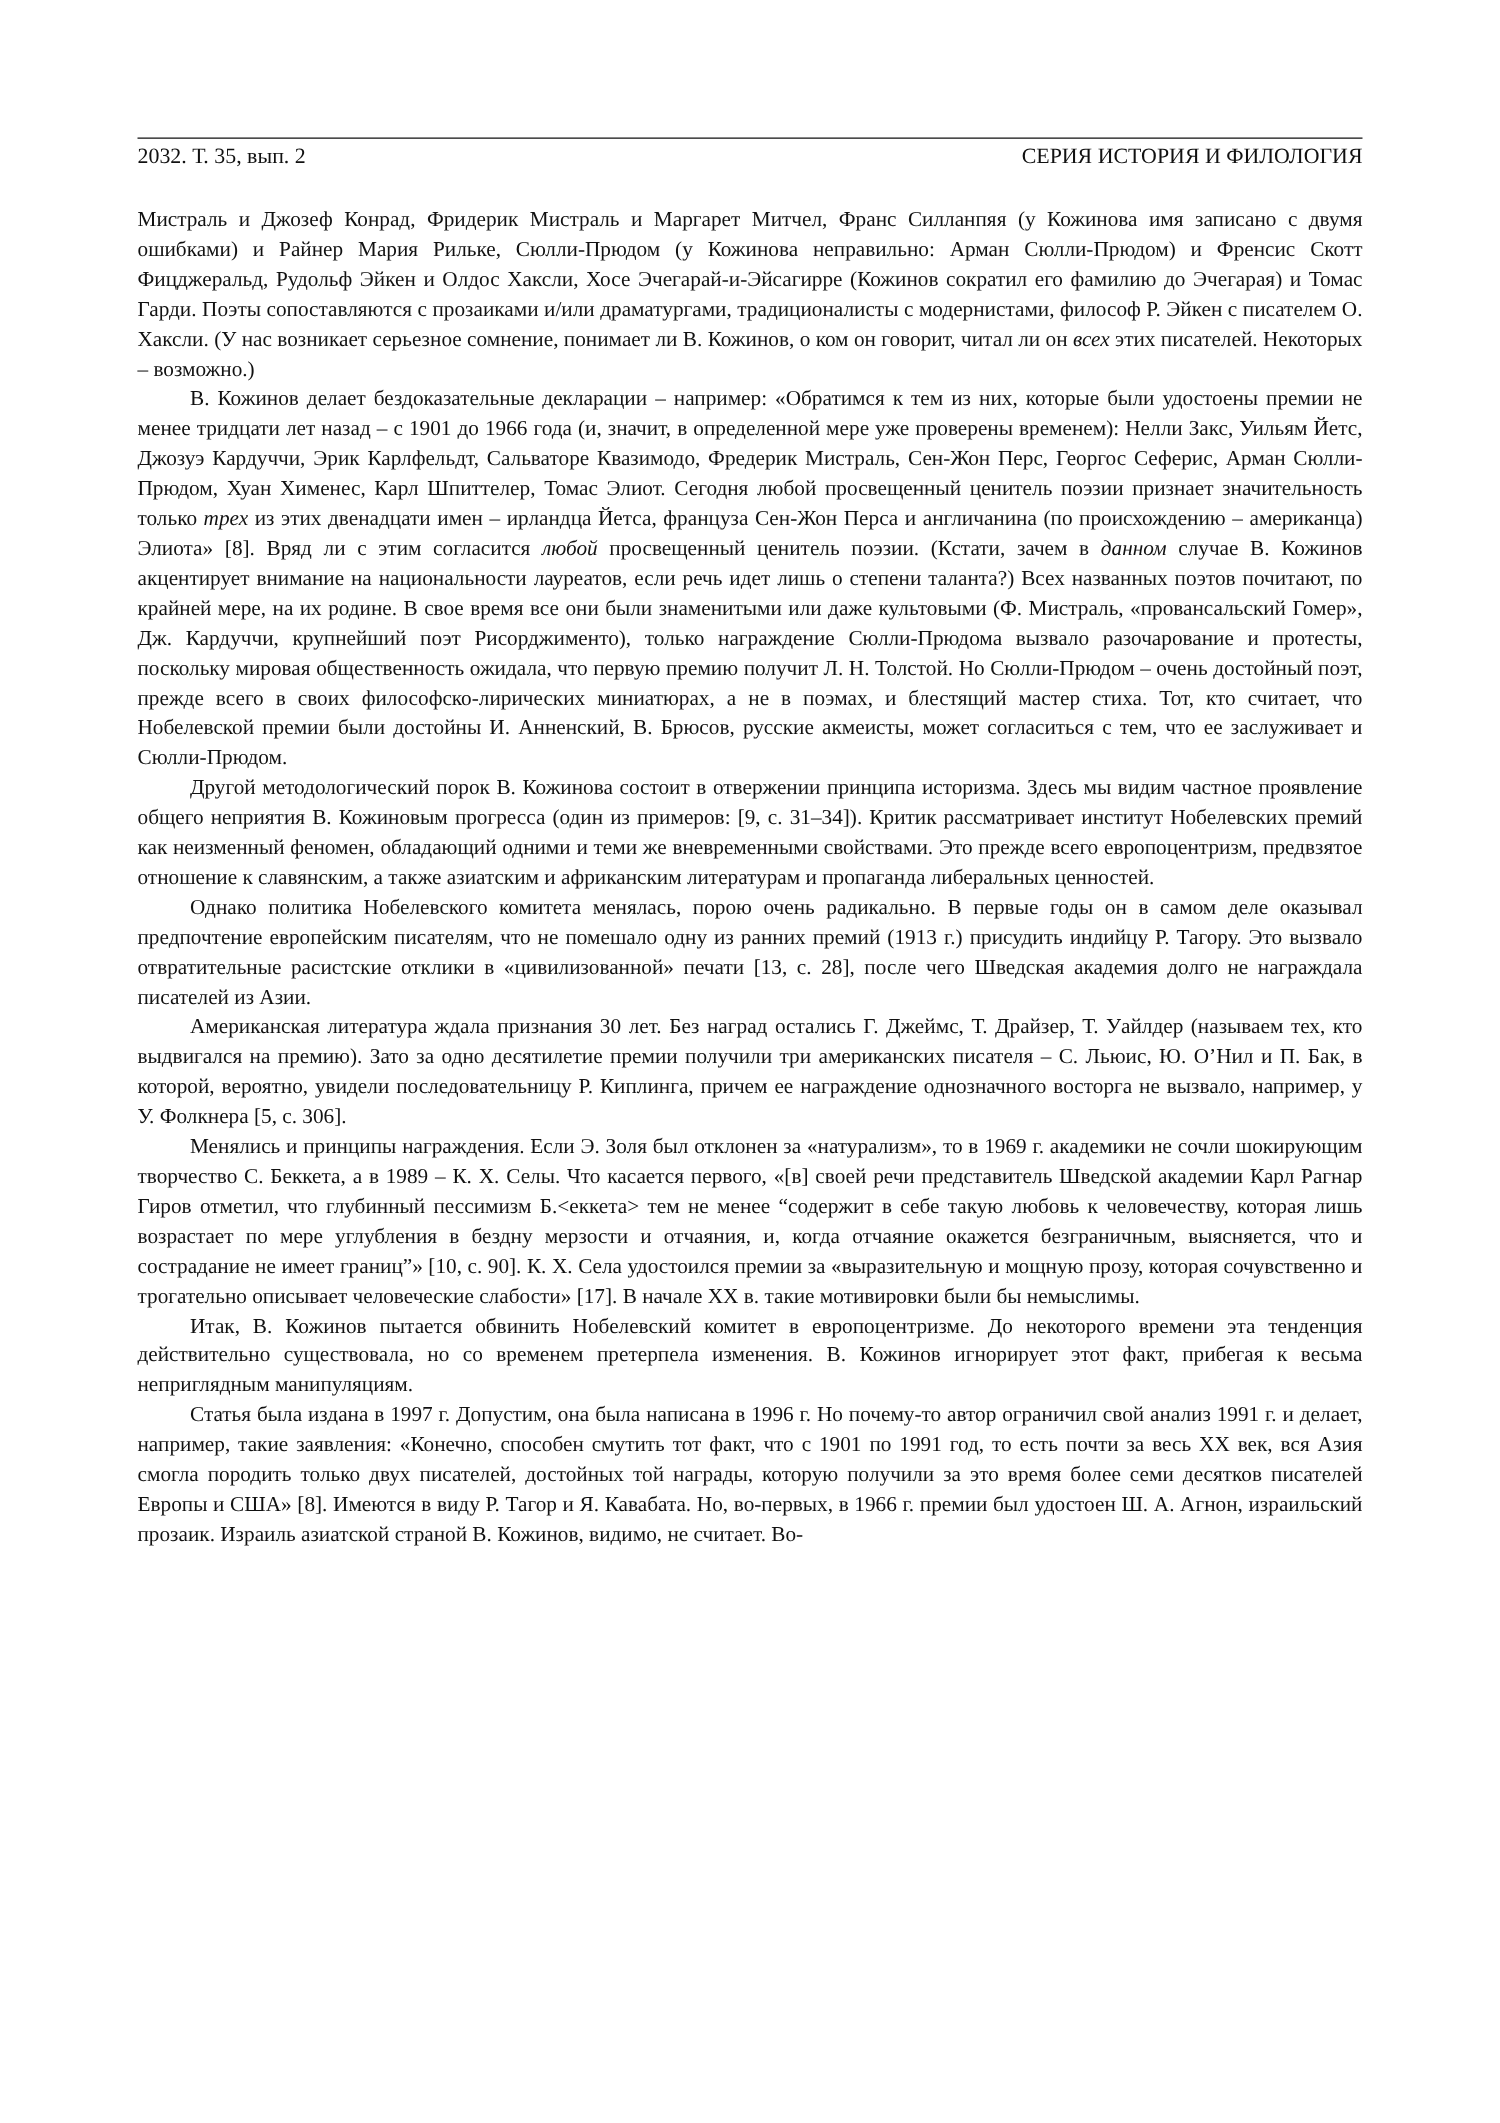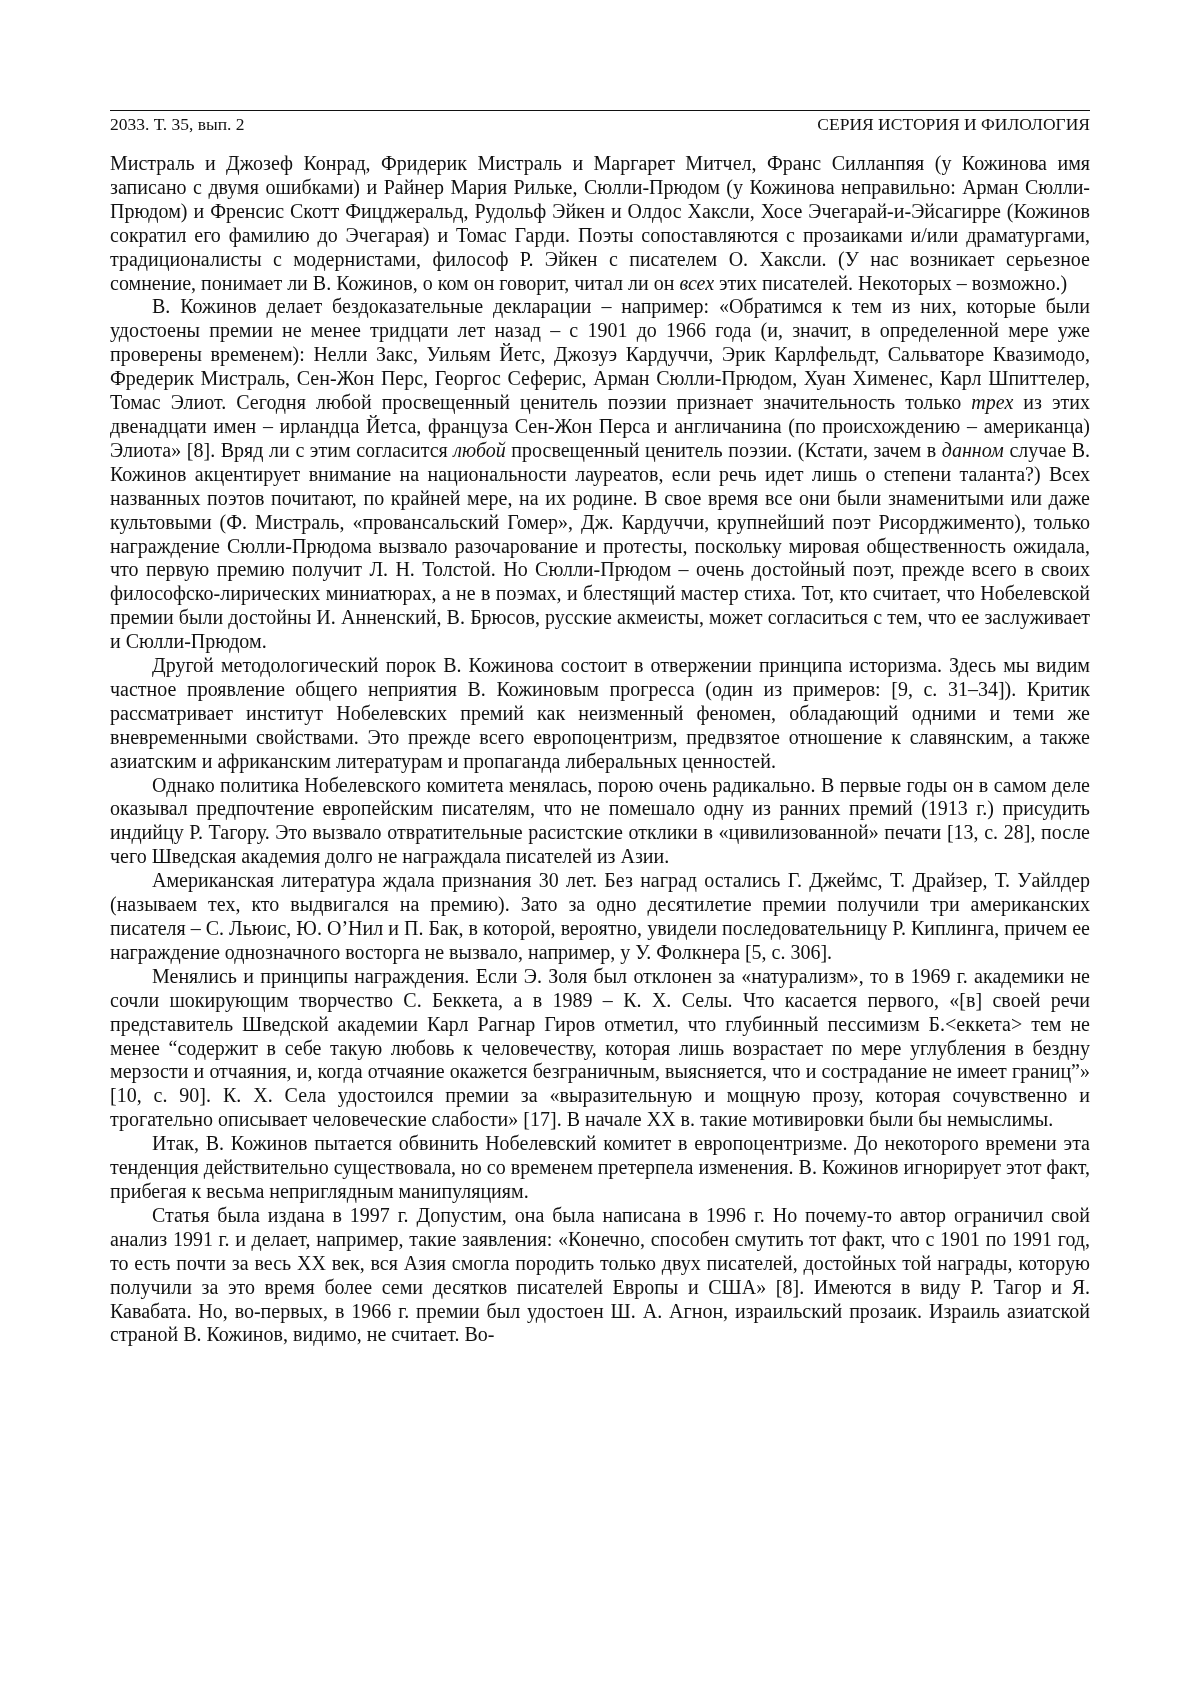"2033. Т. 35, вып. 2" span { text: 2033 -> 2032 }
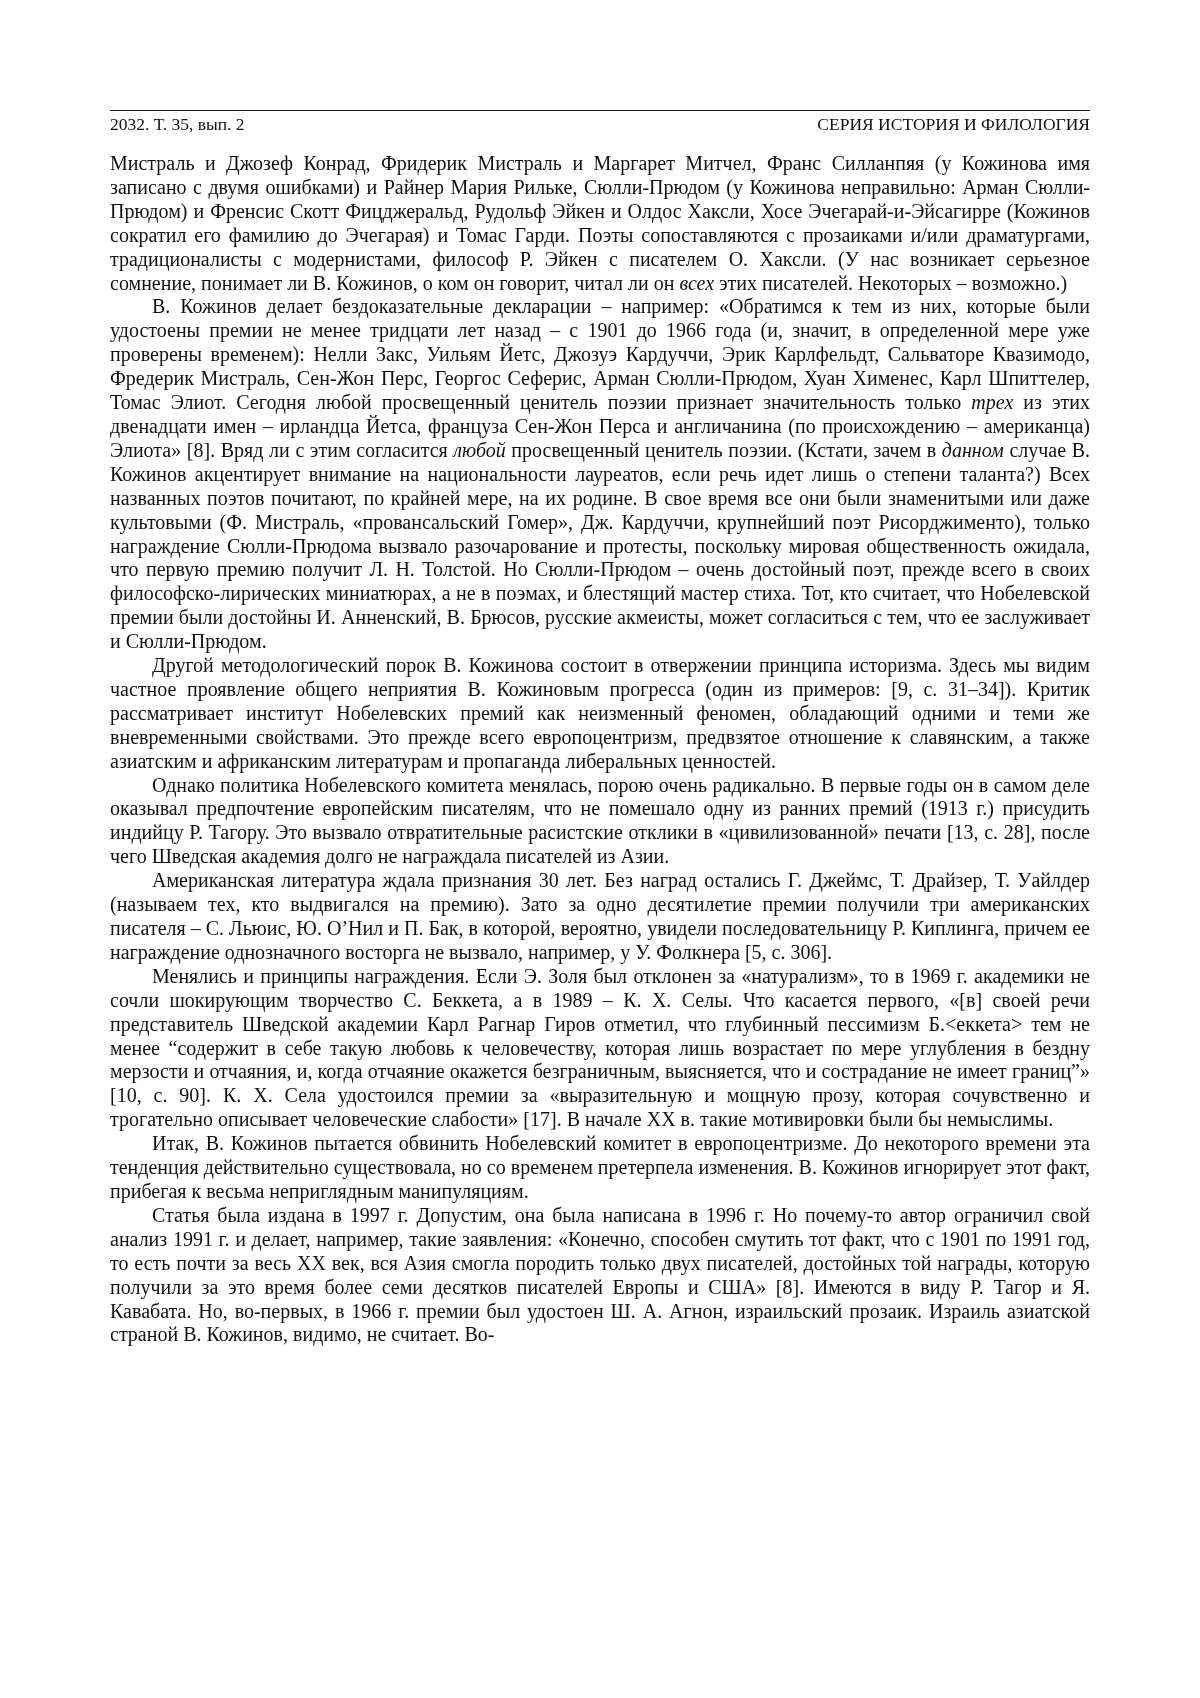"Мистраль и Джозеф Конрад, Фридерик" .article-body { font-size: 20px -> 17px; margin-top: 14px -> 26px }
